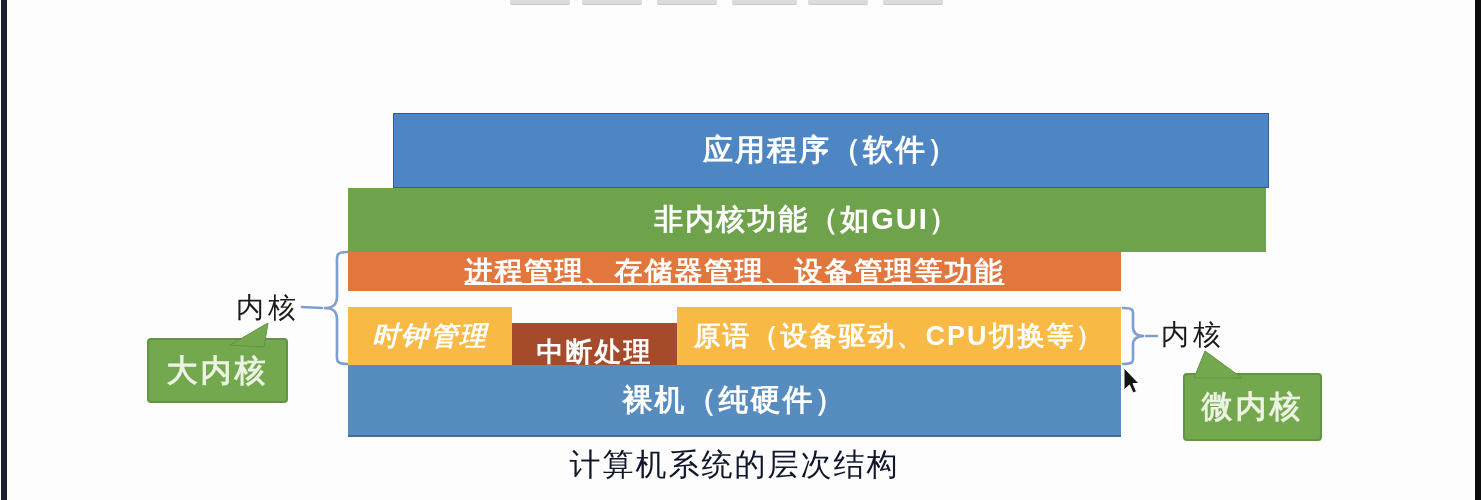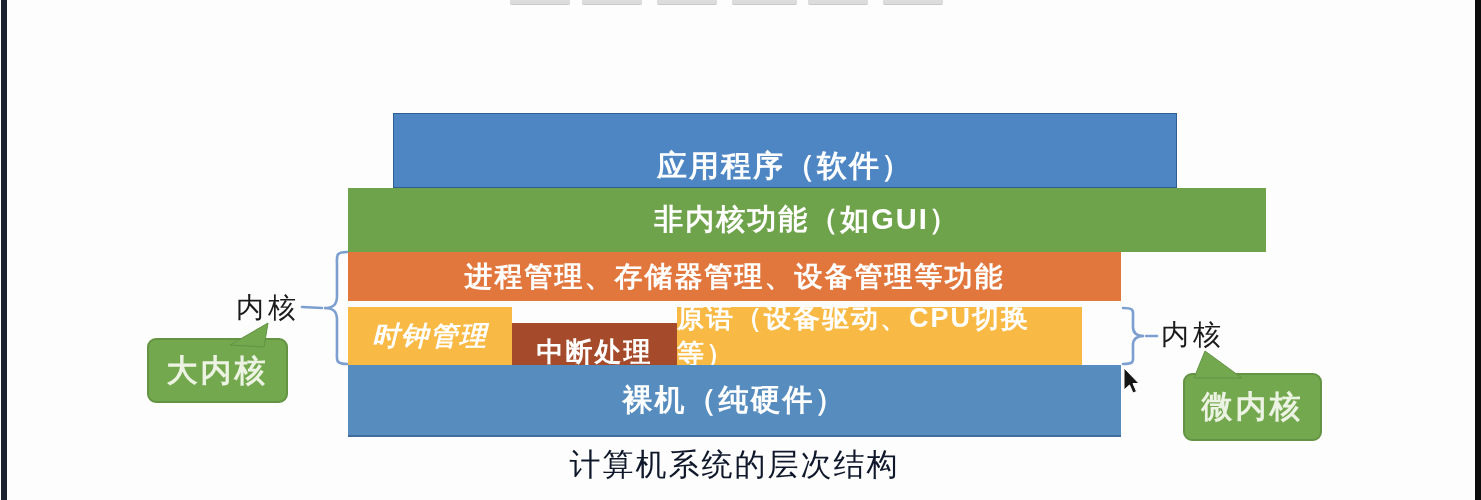"应用程序（软件）" .layer-apps { align-items: flex-end -> none; width: 784px -> 876px }
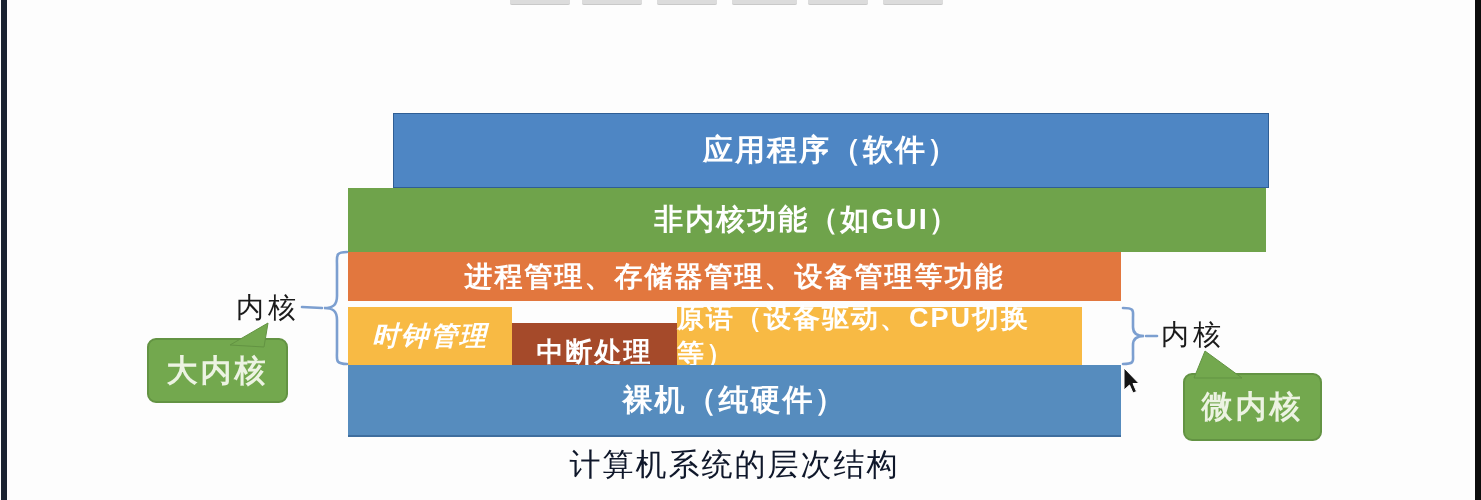"进程管理、存储器管理、设备管理等功能" .layer-mgmt { height: 49px -> 39px; text-decoration: none -> underline }
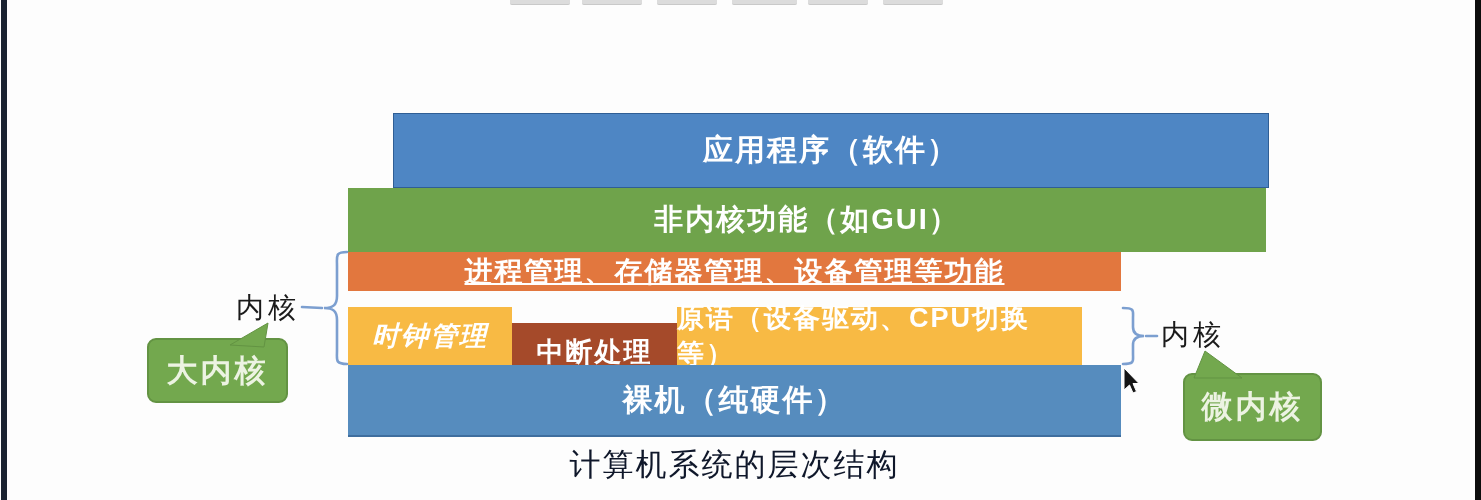"原语（设备驱动、CPU切换等）" .cell-primitives { width: 405px -> 444px }
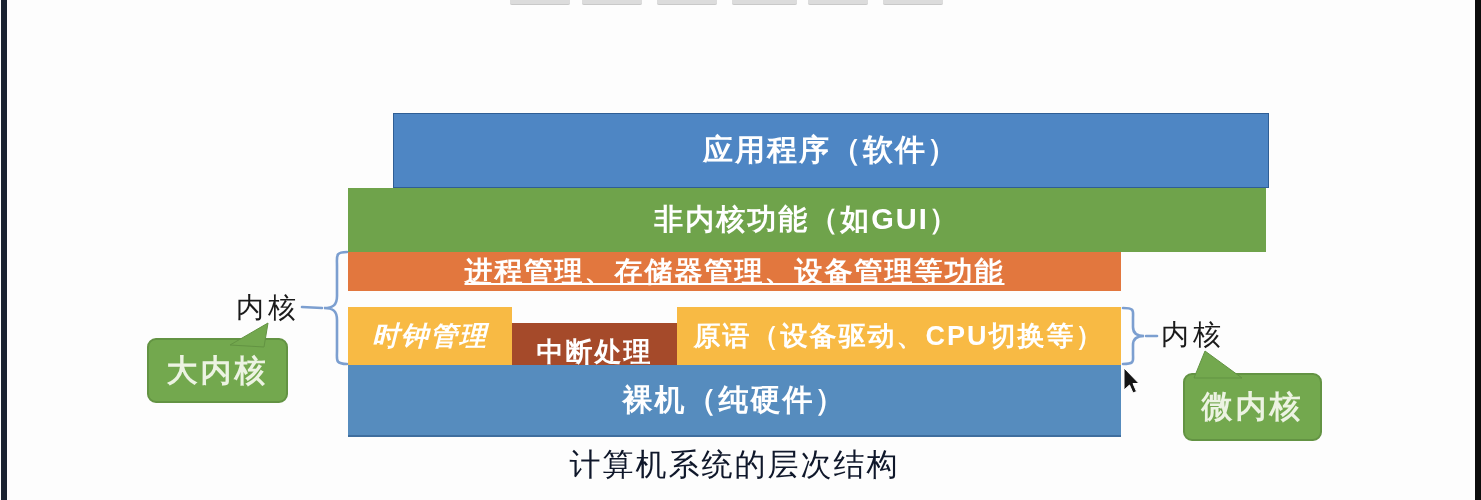"大内核" .bubble { border-radius: 9px -> 4px }
